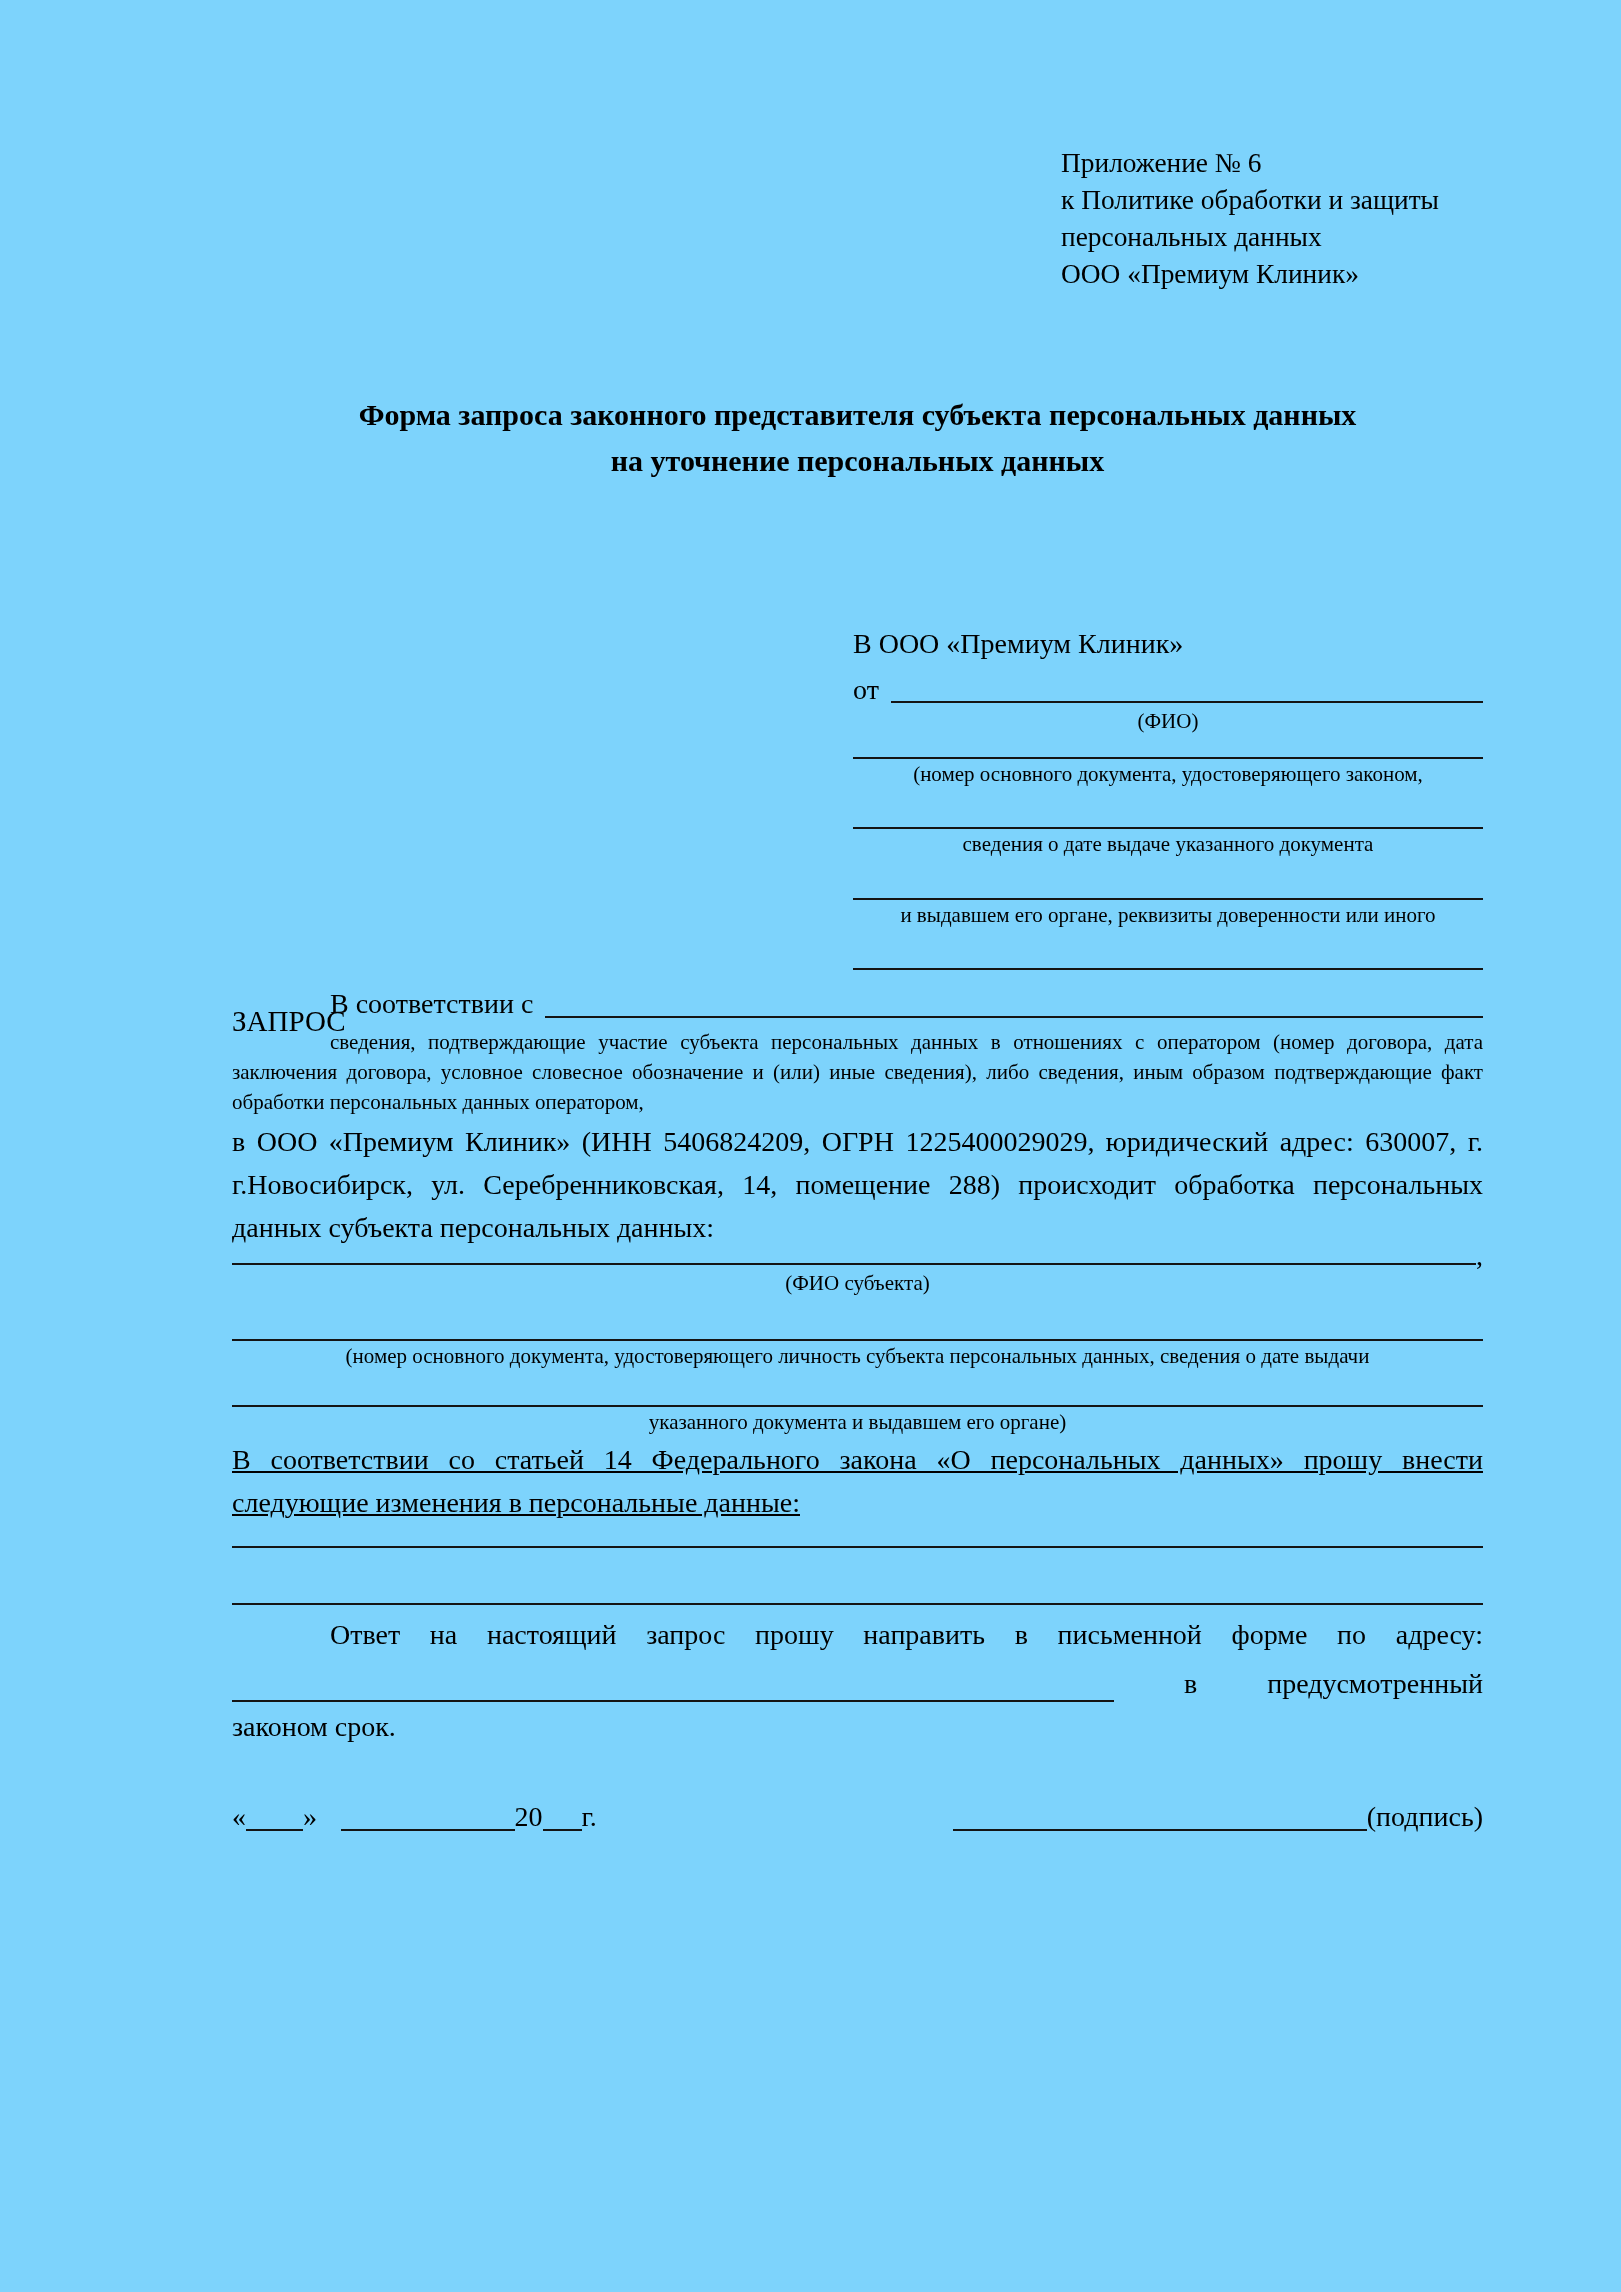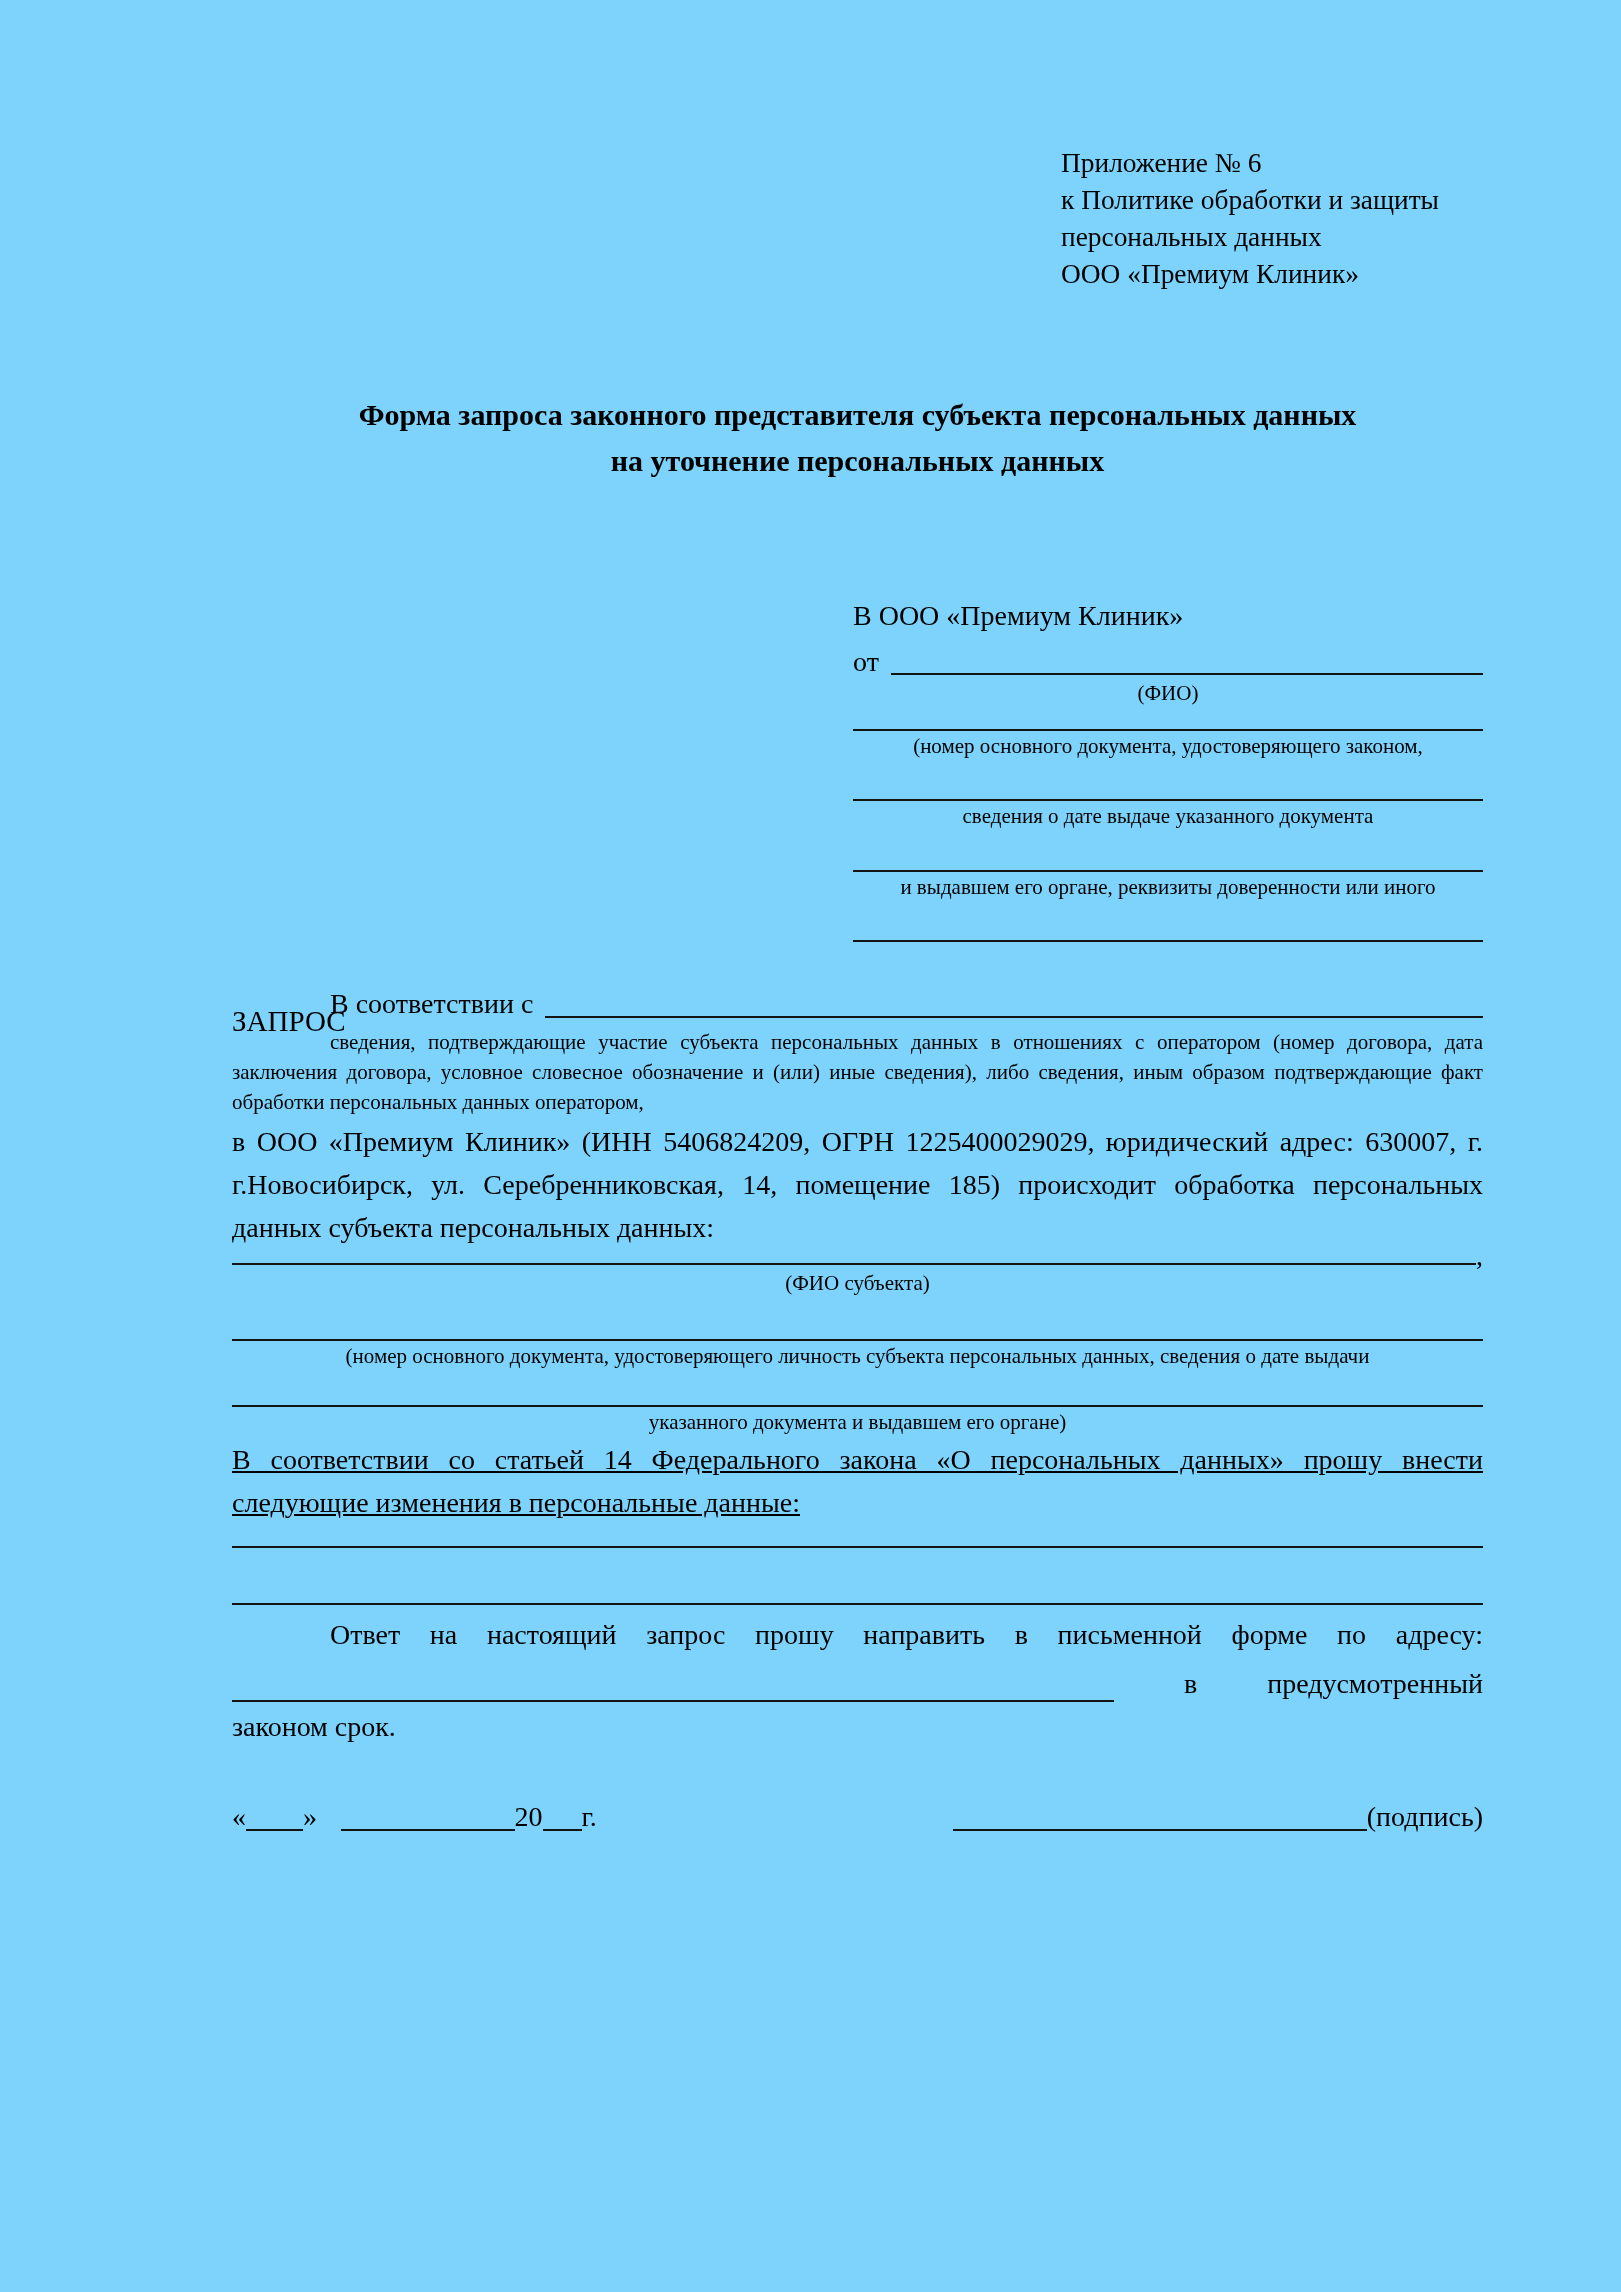"В ООО «Премиум Клиник»" .addressee { top: 596px -> 624px }
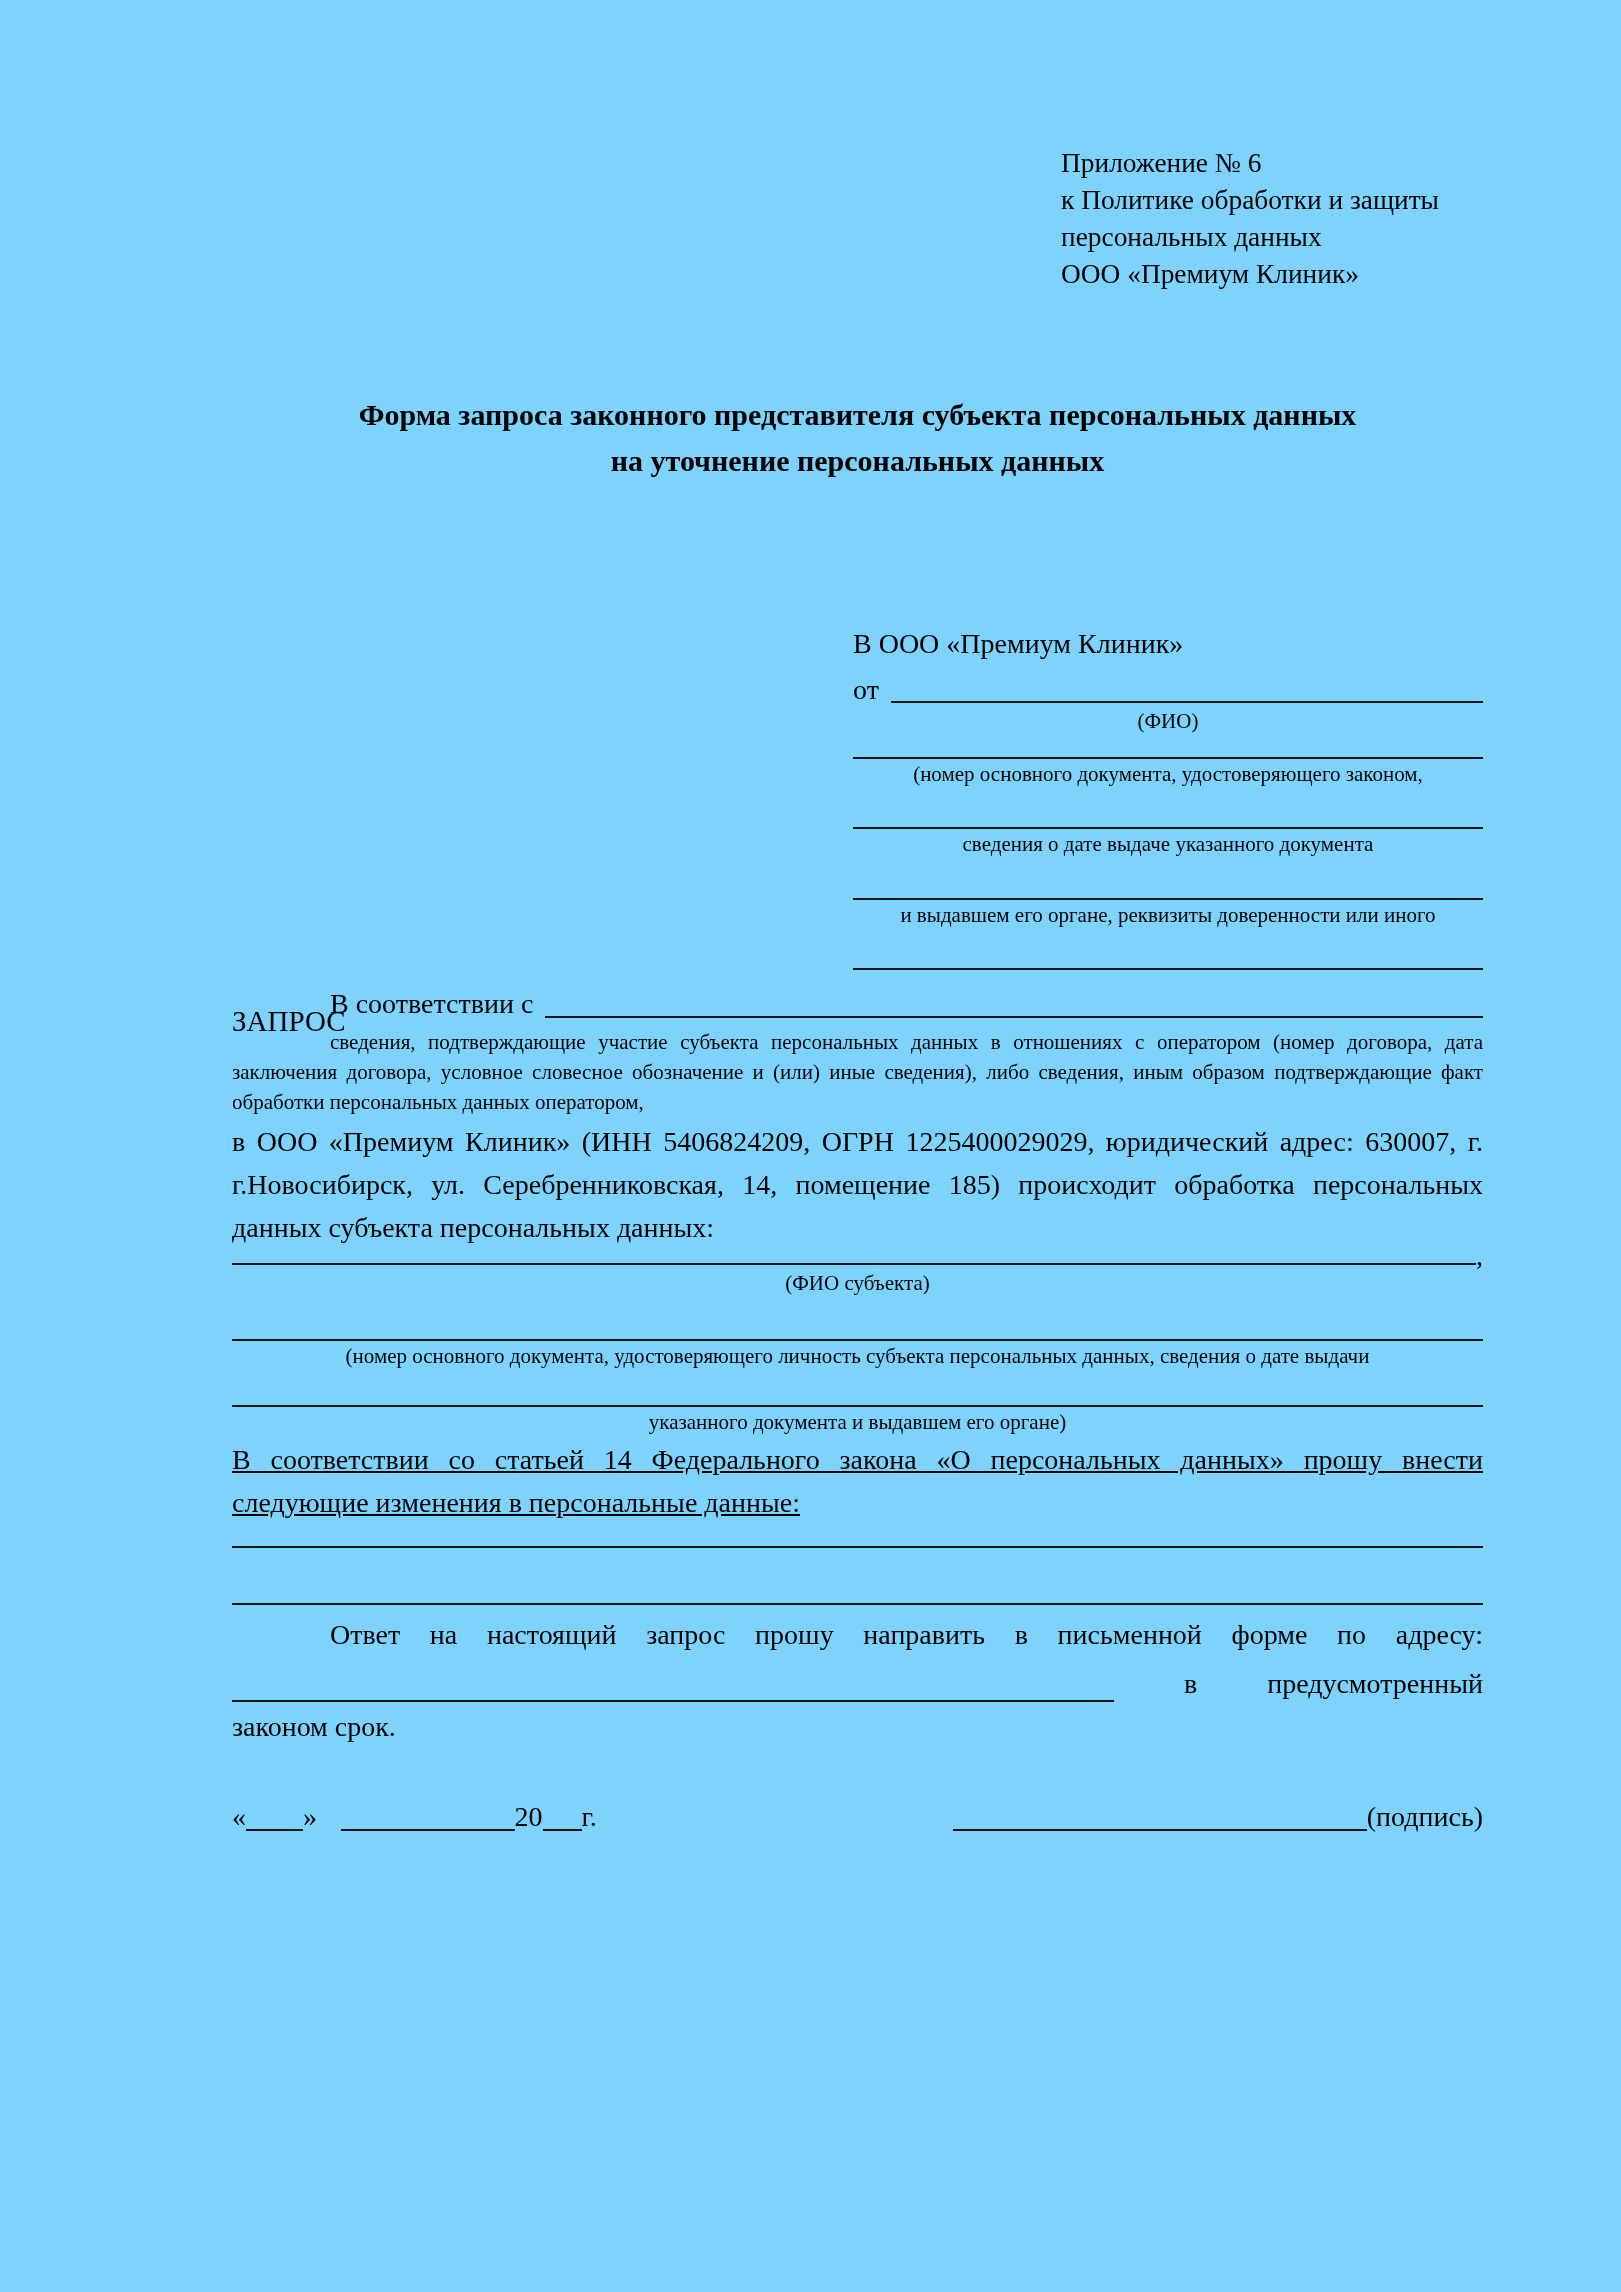"в ООО «Премиум Клиник» (ИНН" div.para { text: 185 -> 288 }
